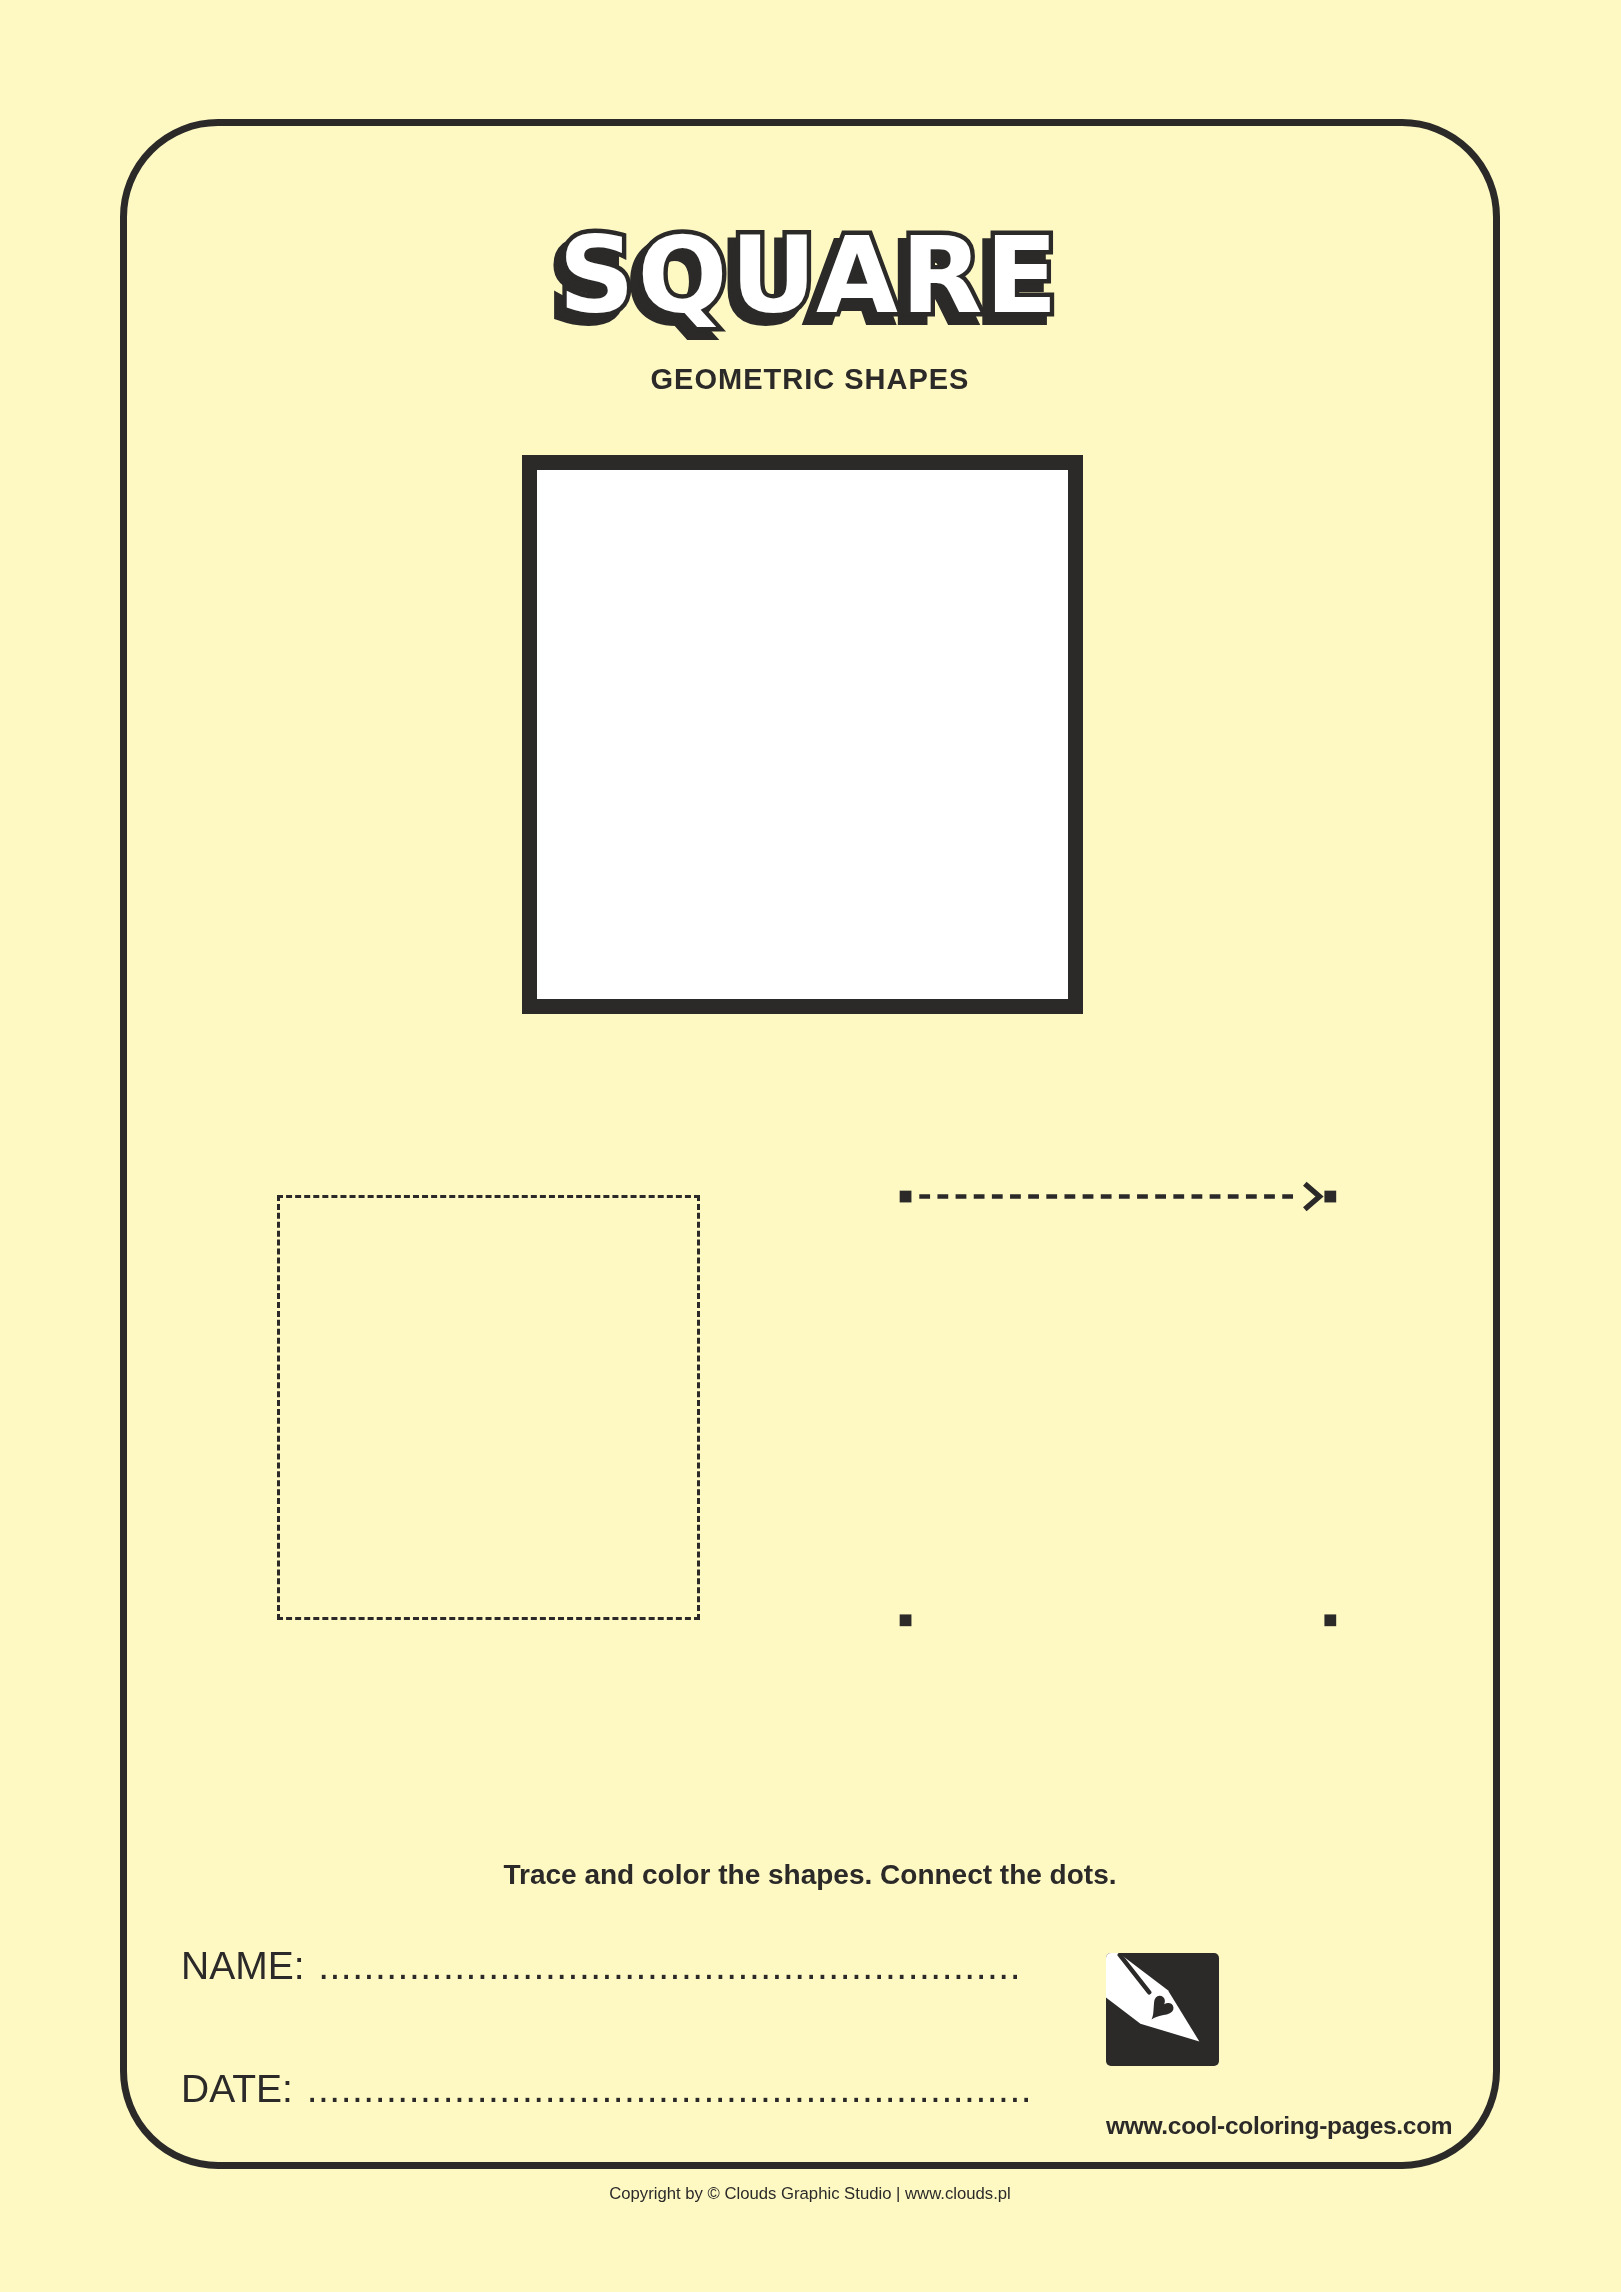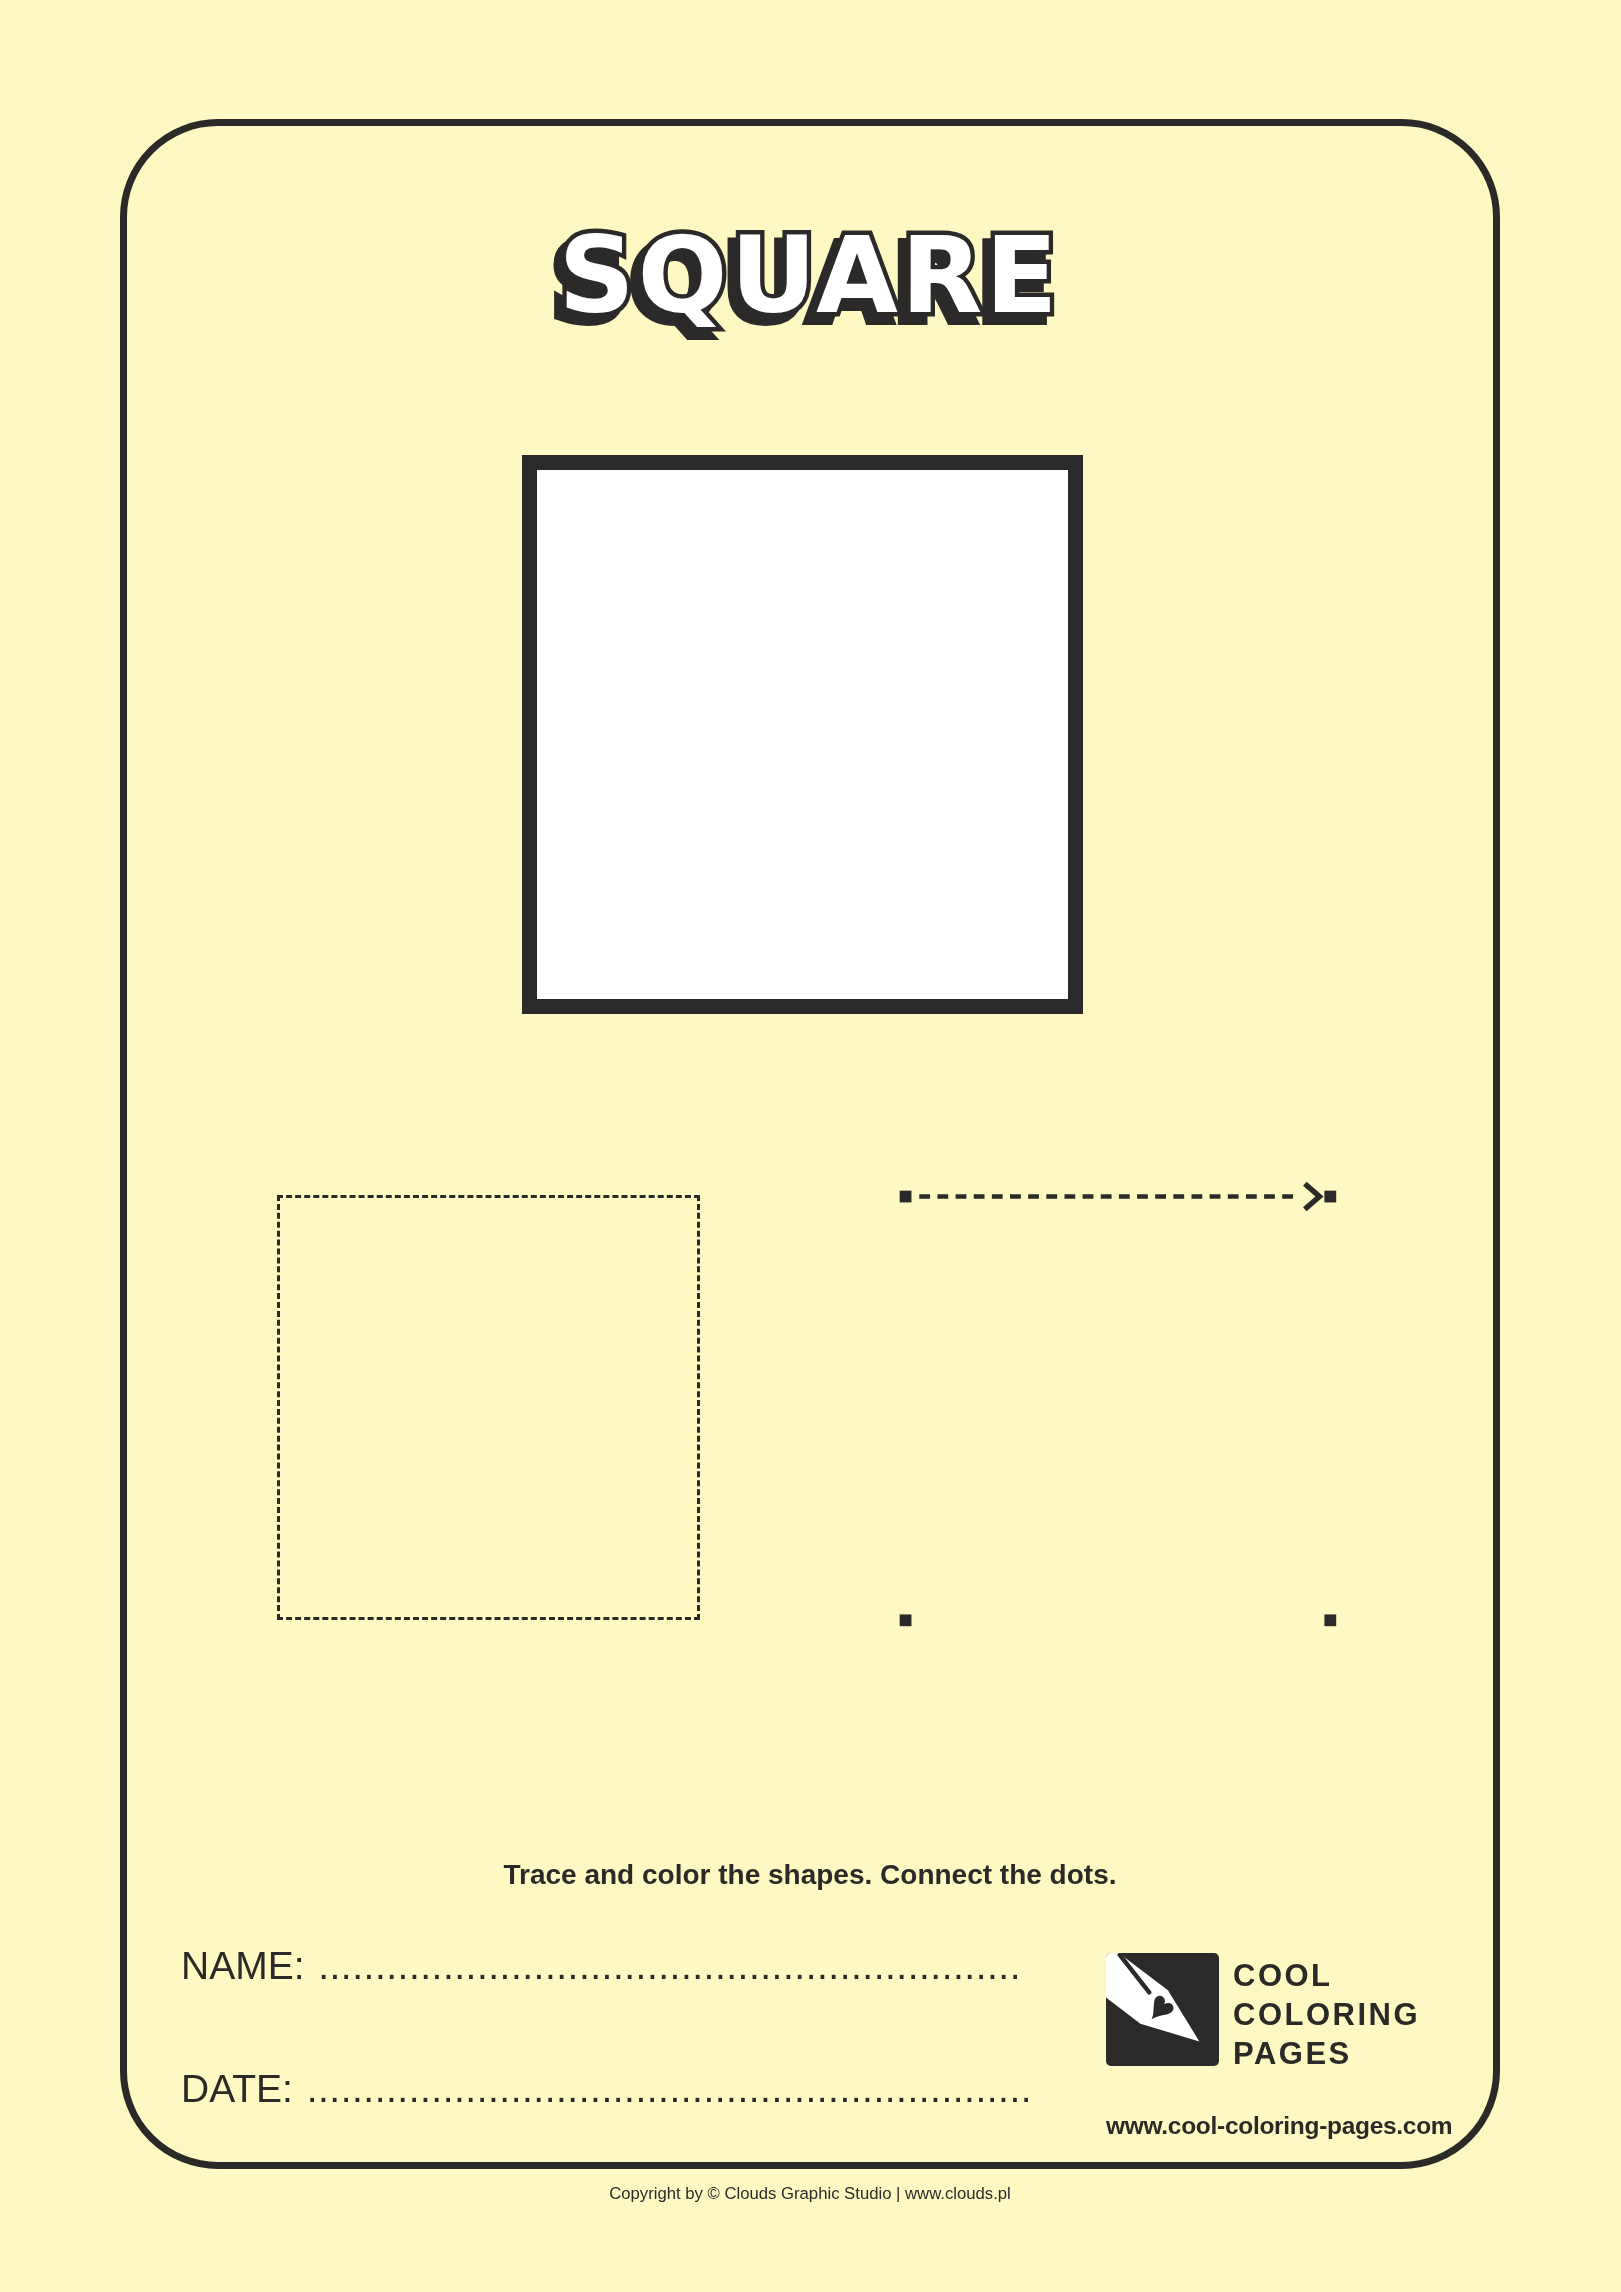"GEOMETRIC SHAPES" div.abs { html: none -> <div>GEOMETRIC SHAPES</div> }
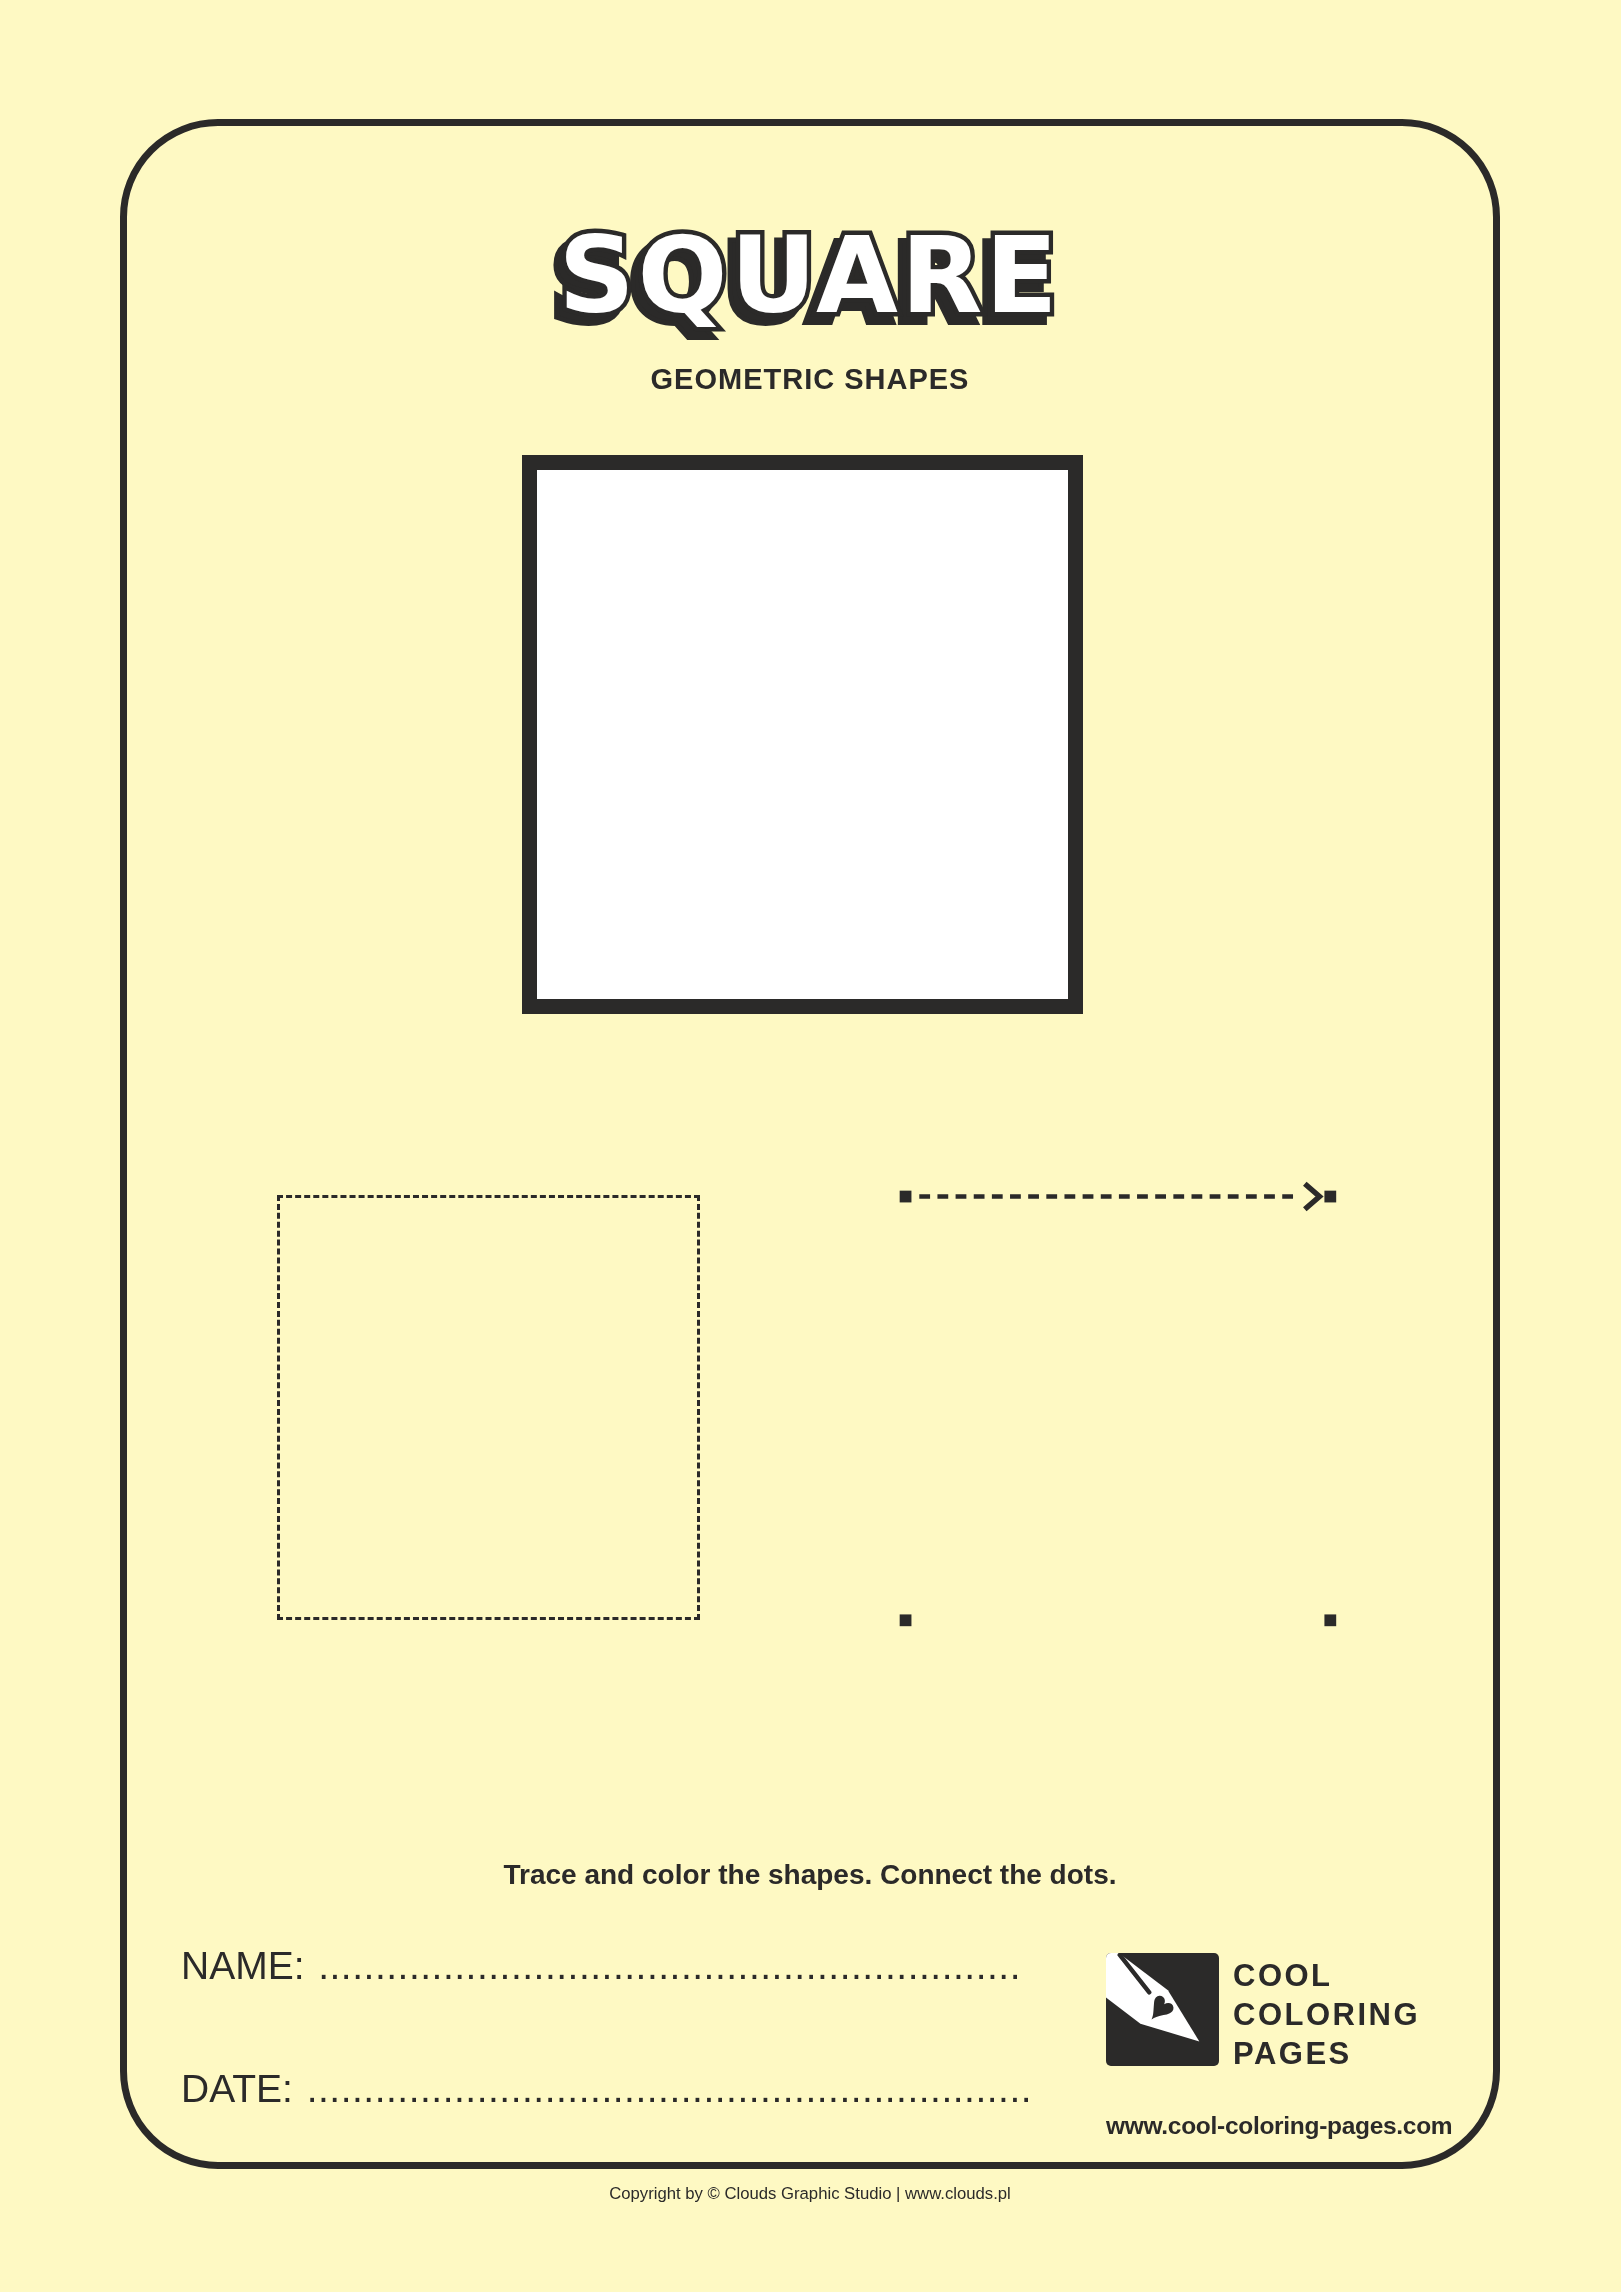"COOL" div.abs { html: <div> <div>COOL</div> <div>COLORING</div> <div>PAGES</div> </div> -> none }
